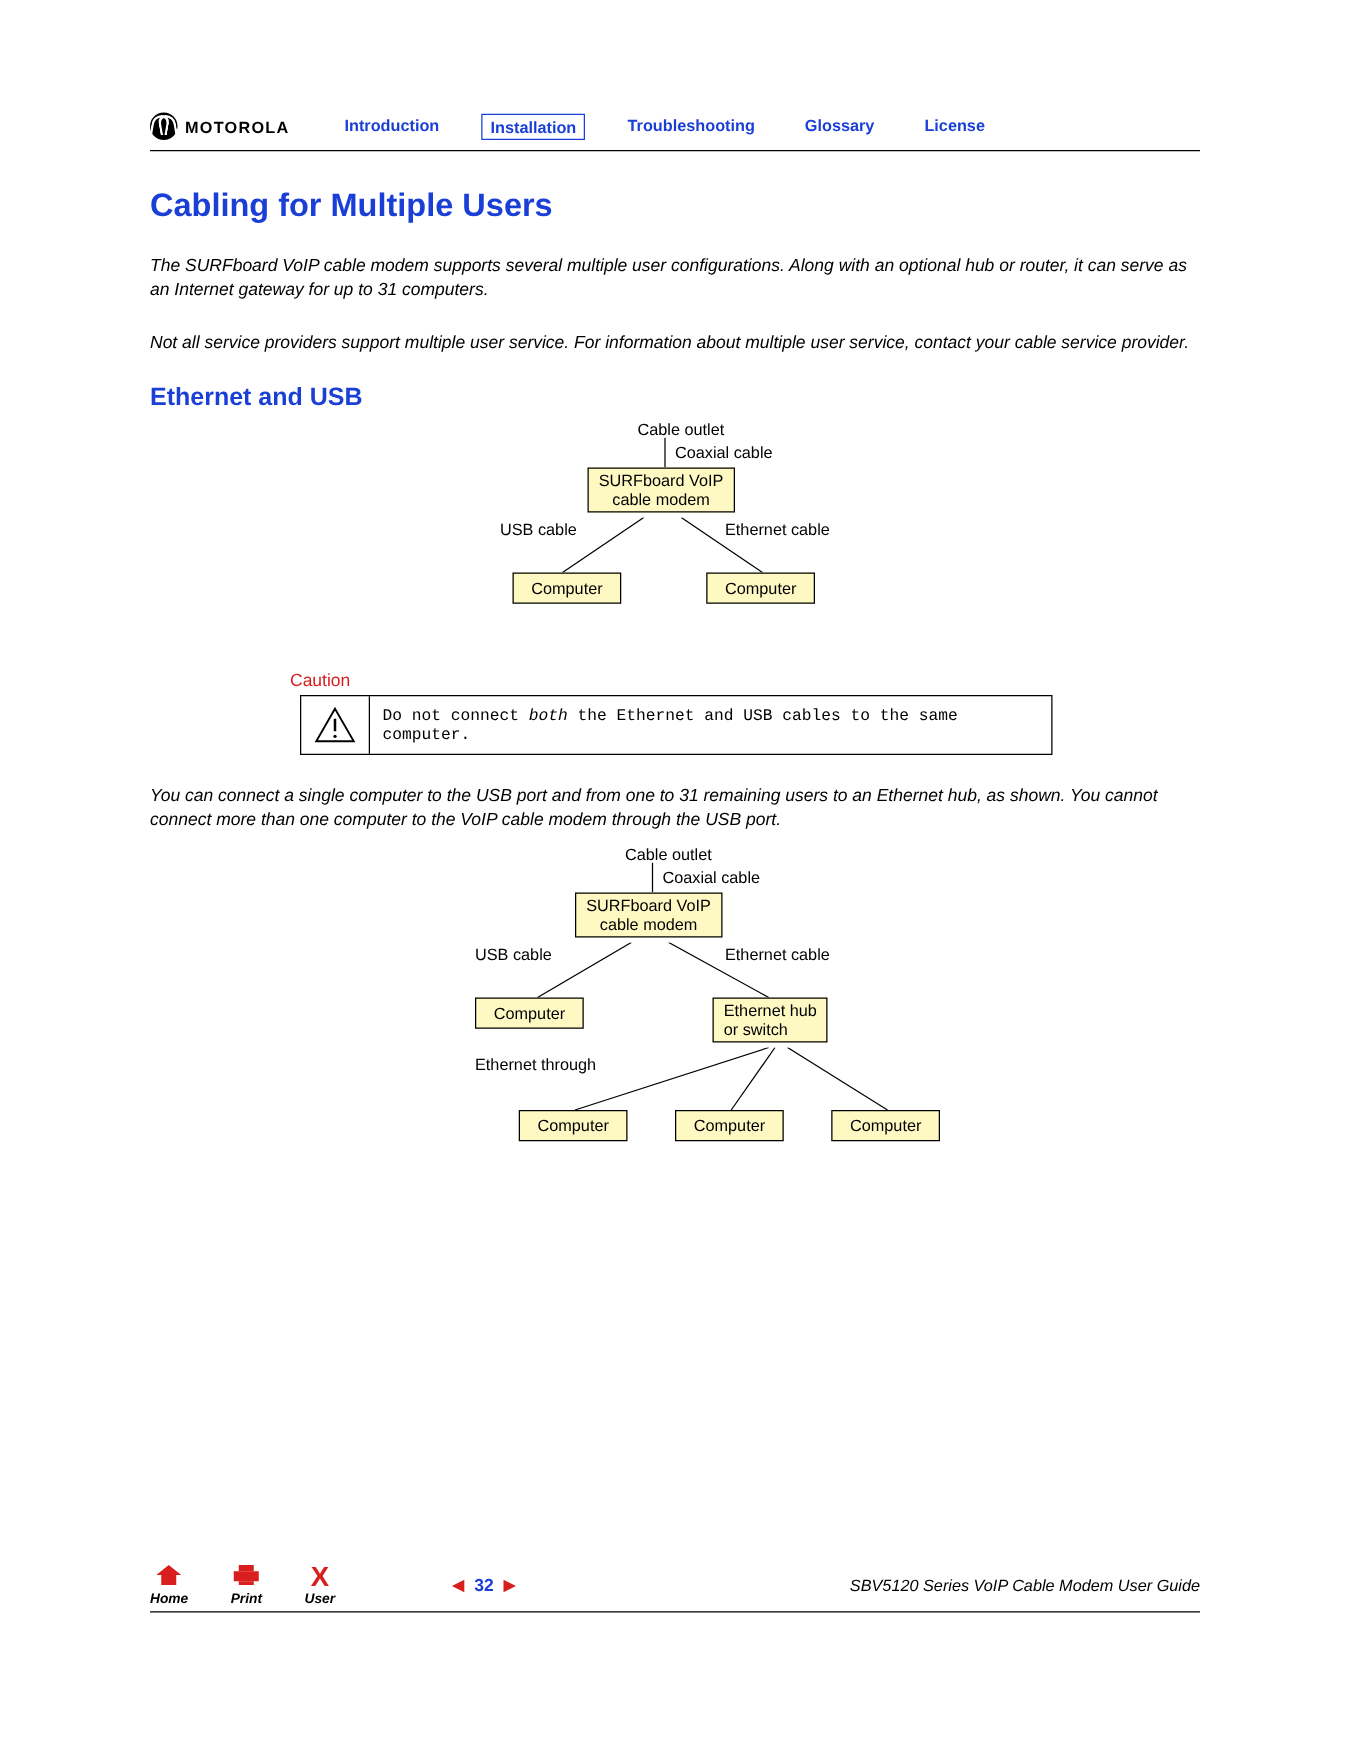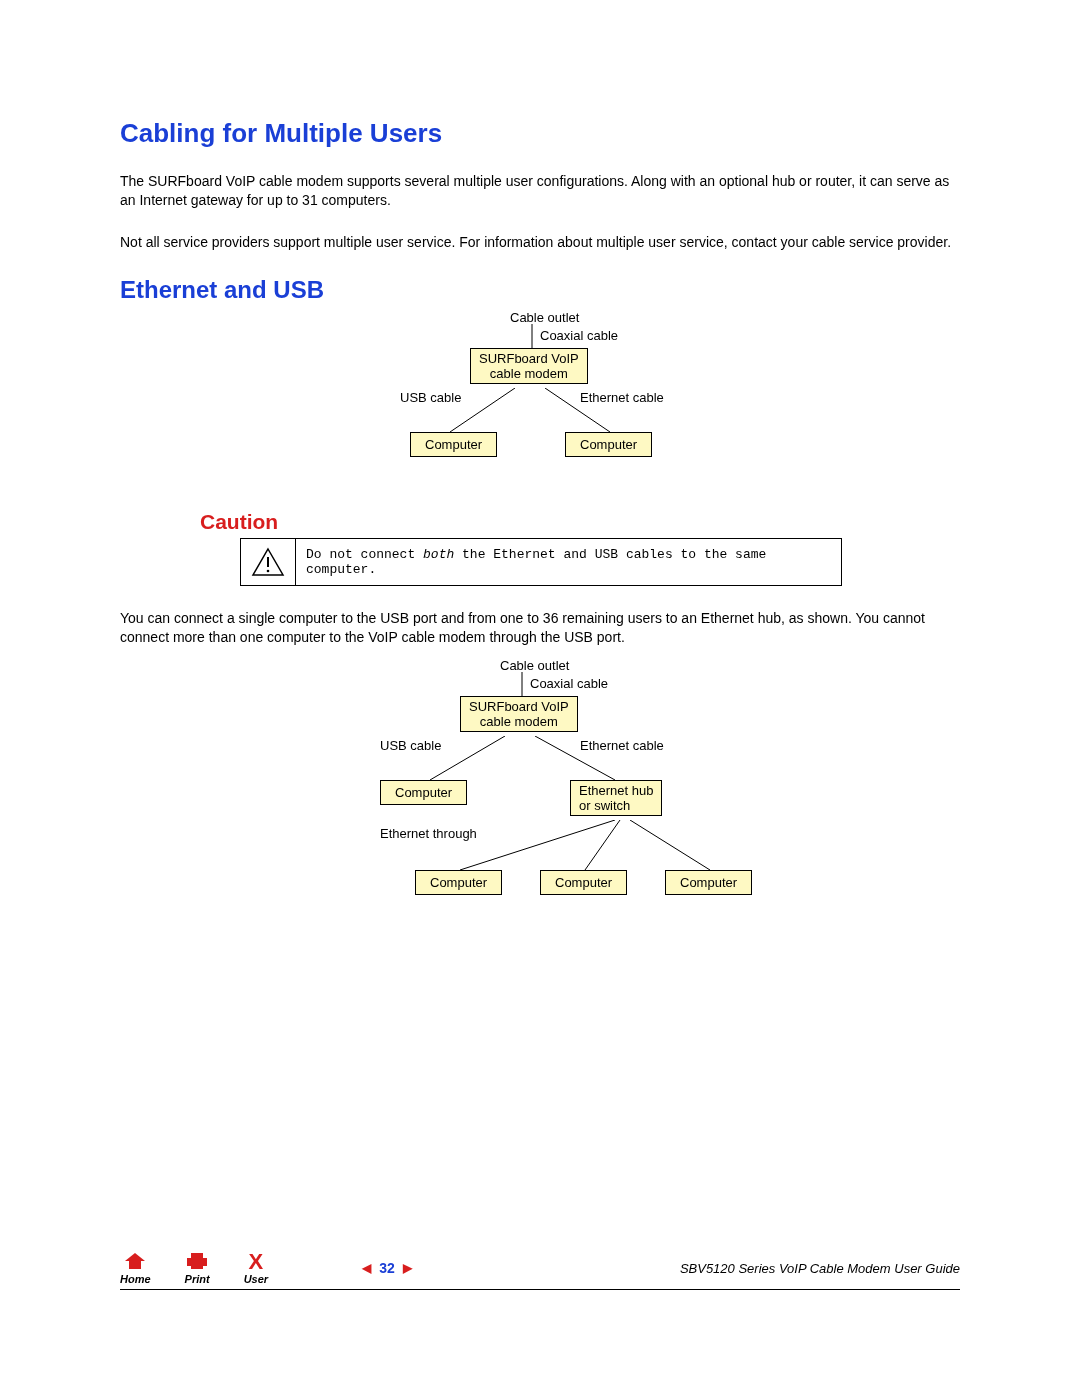"MOTOROLA" div.header { html: none -> <div> <div> <span></span> <span>MOTOROLA</span> </div> <div> <a>Introduction</a> <a>Installation</a> <a>Troubleshooting</a> <a>Glossary</a> <a>License</a> </div> </div> }
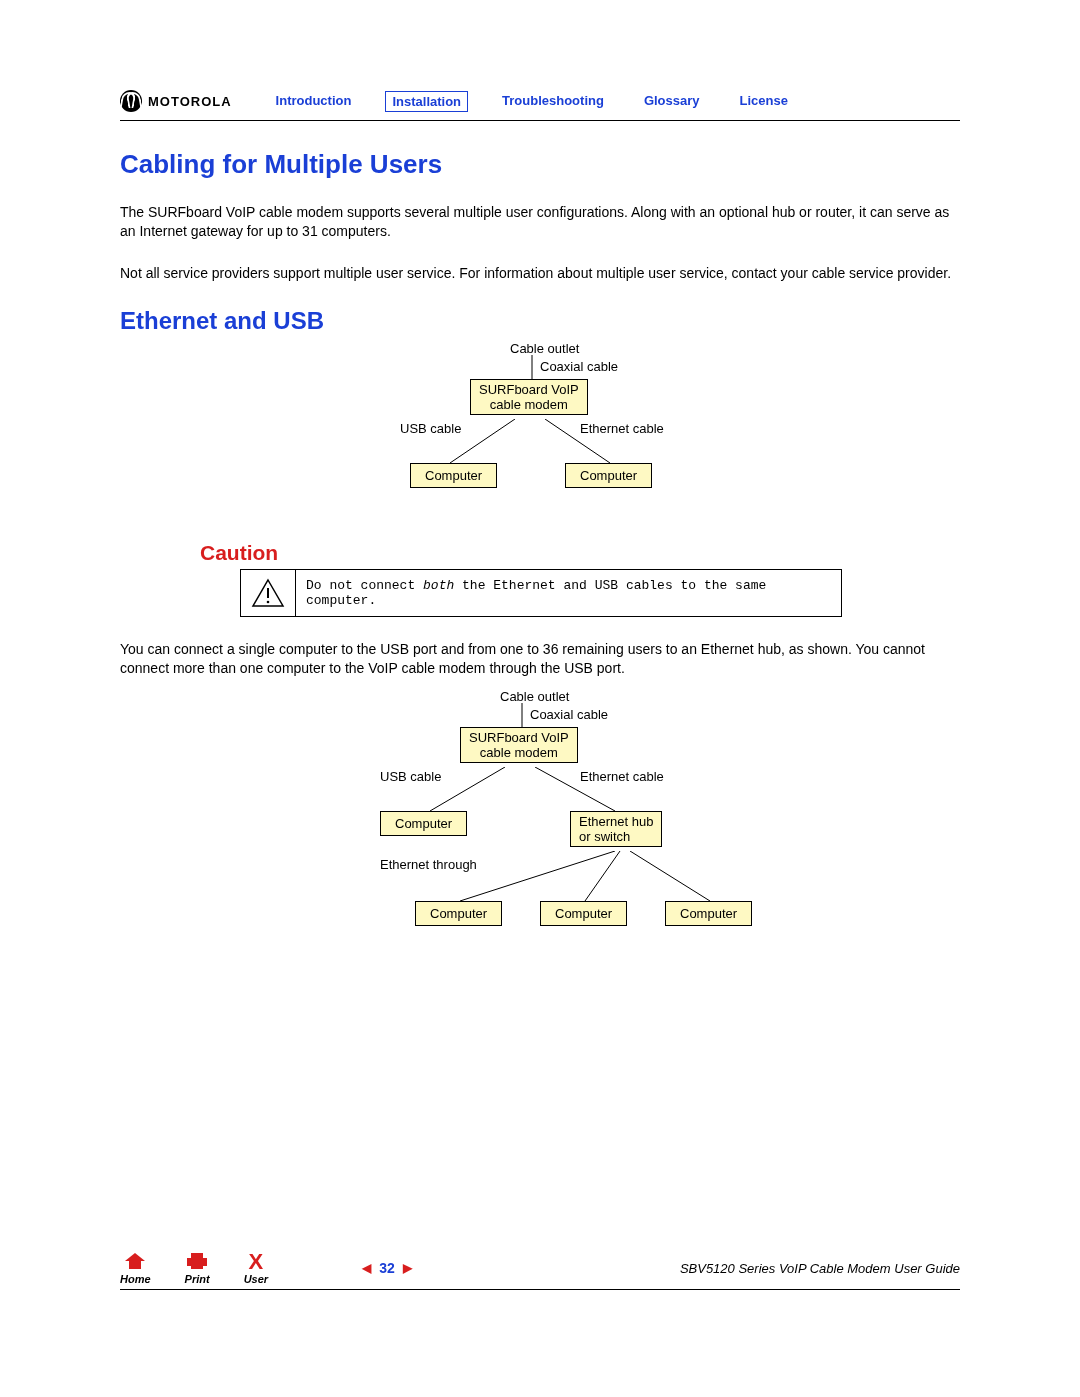"The SURFboard VoIP cable modem" p { font-style: none -> italic }
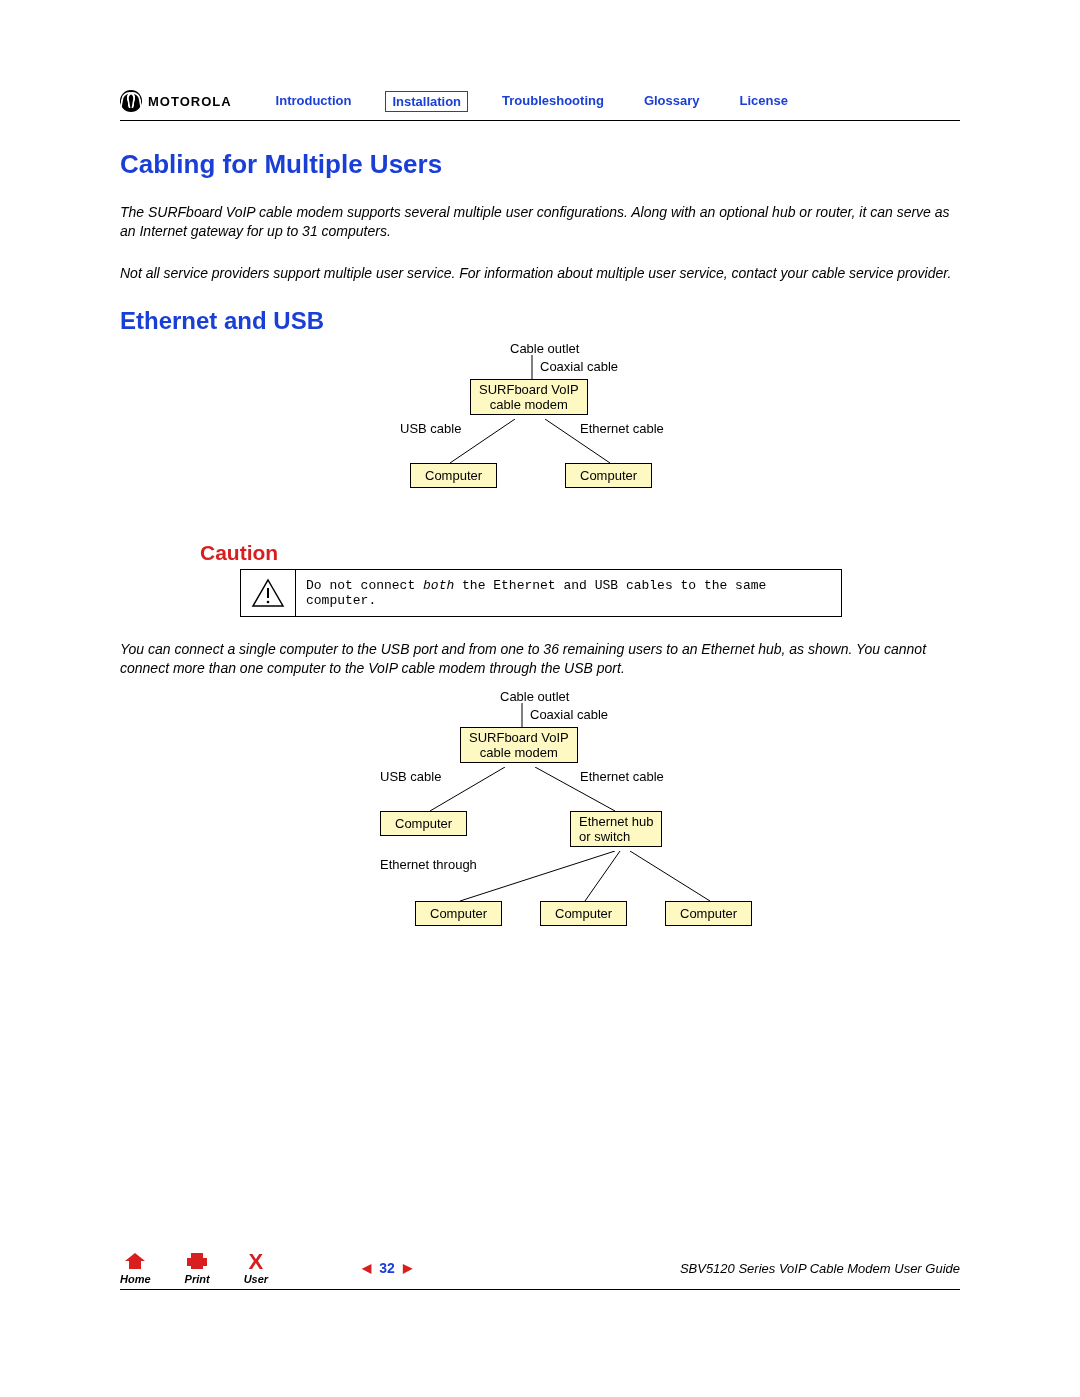"Ethernet and USB" h2 { font-size: 24px -> 20px }
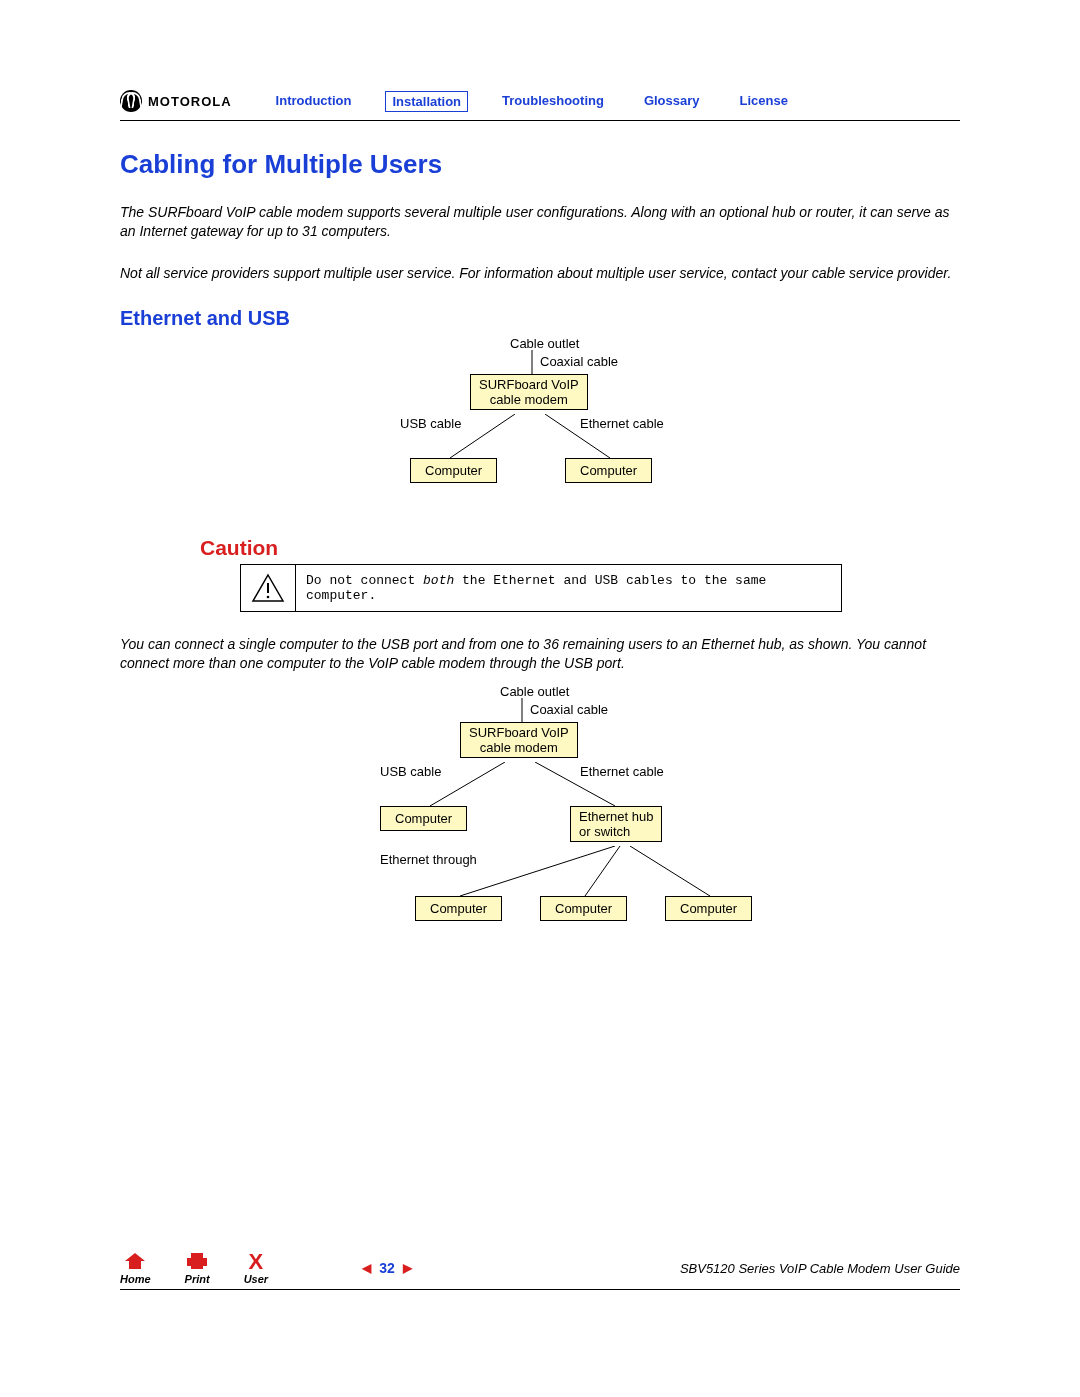"Caution" .caution-heading { font-size: 21px -> 14px; font-weight: bold -> normal; margin-left: 80px -> 112px }
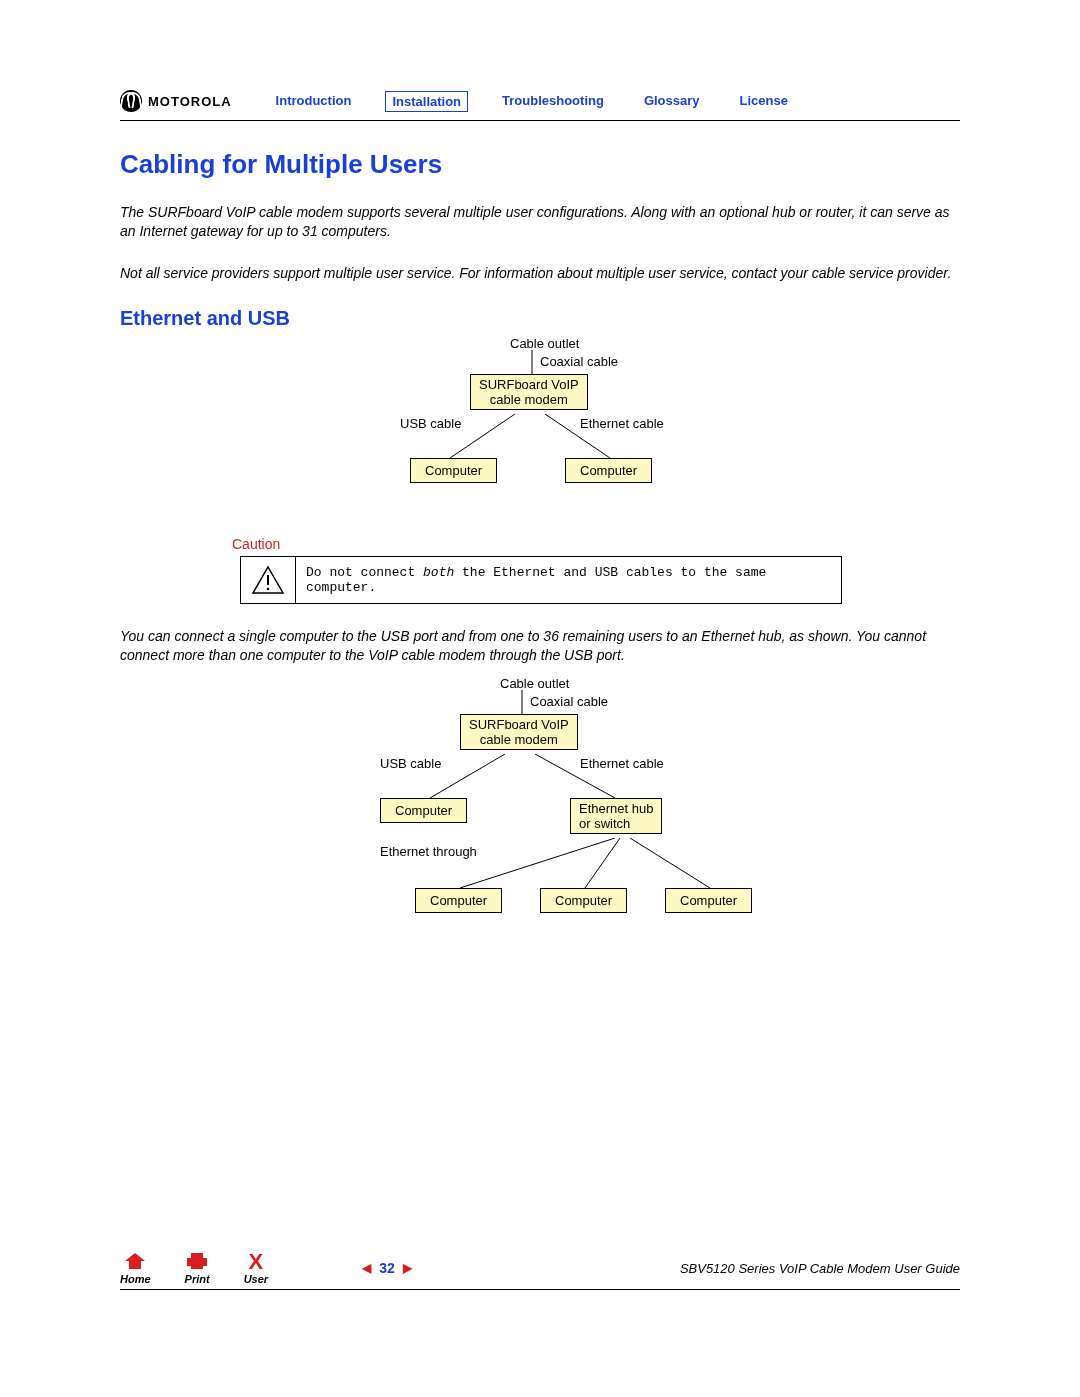"You can connect a single" p { text: 36 -> 31 }
